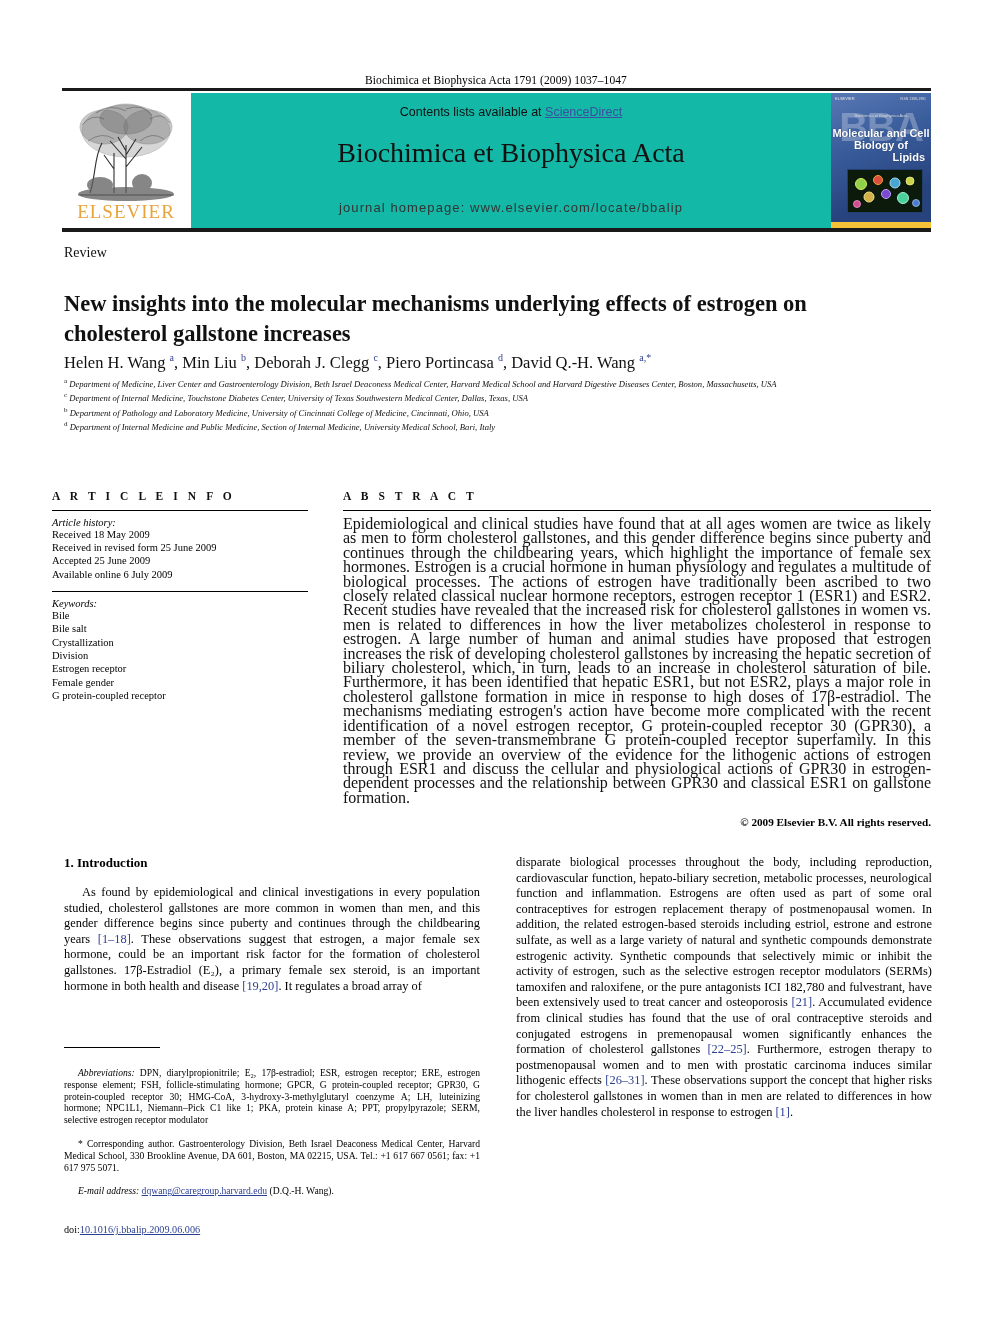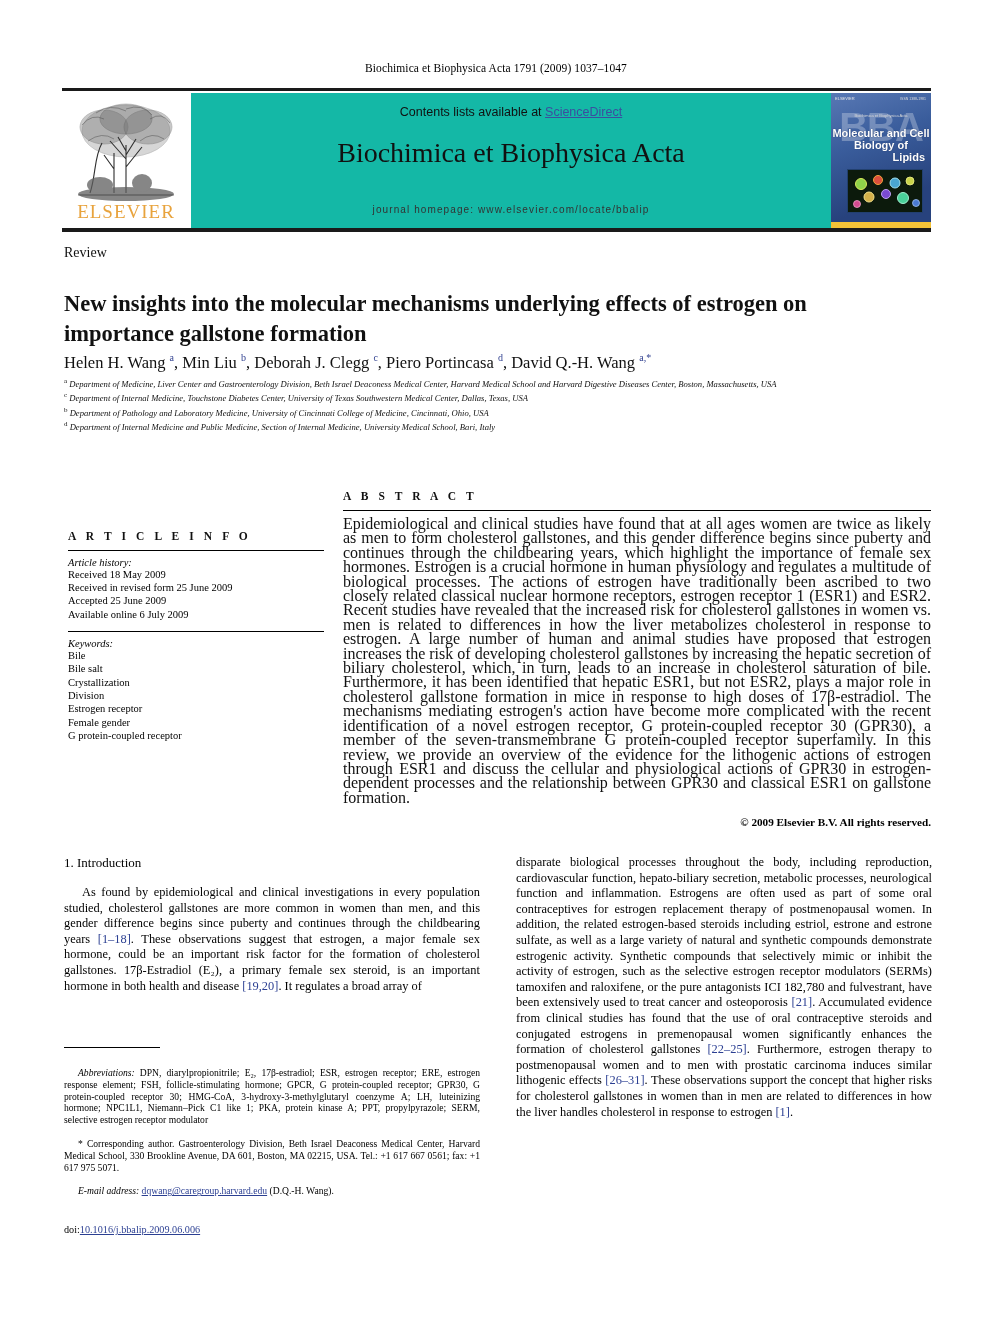"Biochimica et Biophysica Acta 1791" .running-head { top: 62px -> 74px }
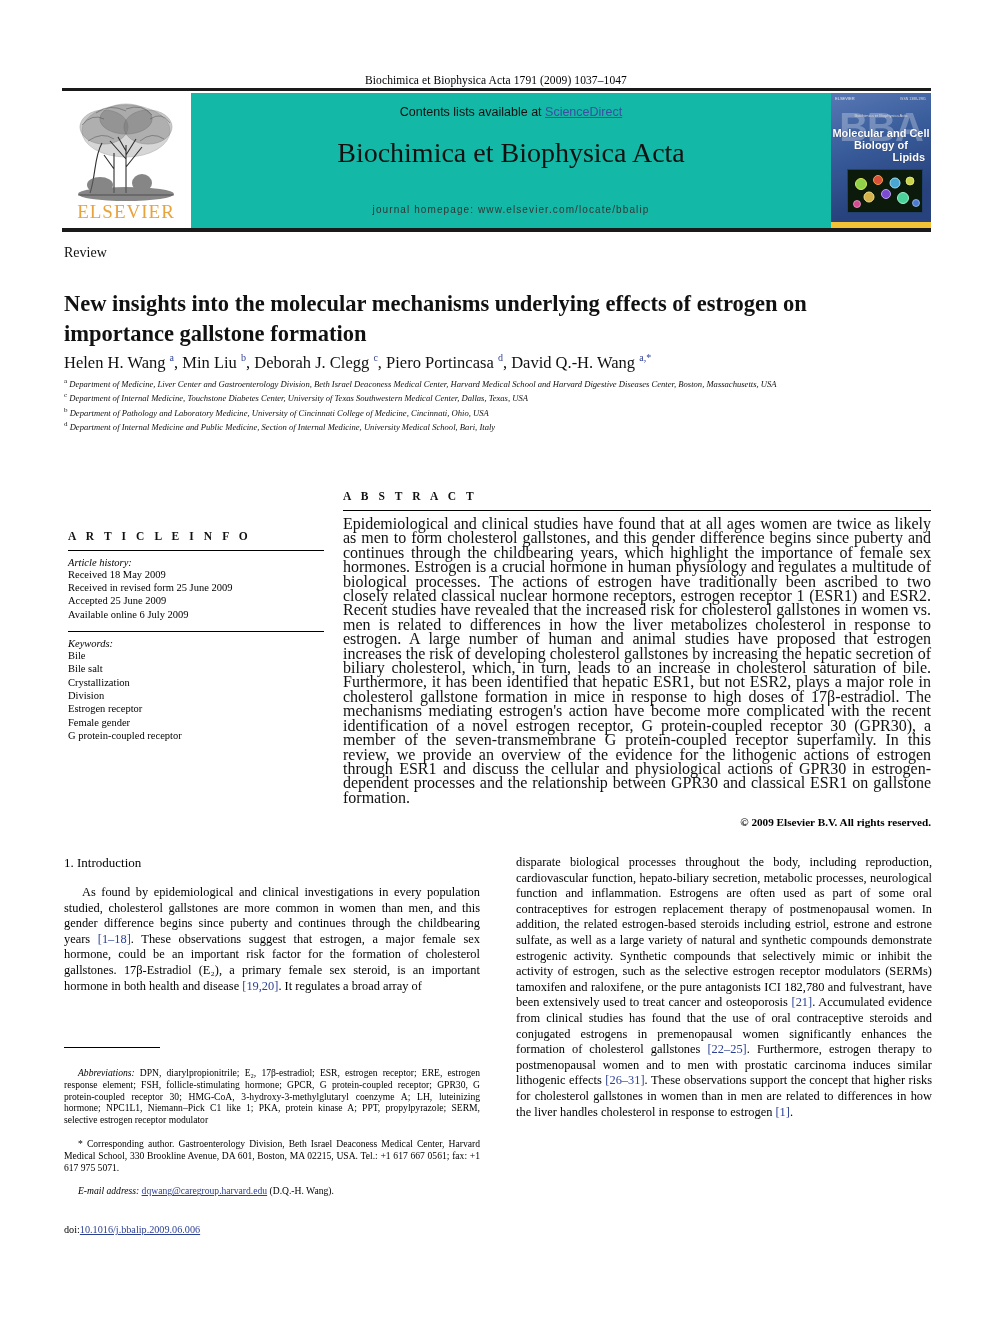"journal homepage:" .homepage-line { font-size: 10px -> 13px }
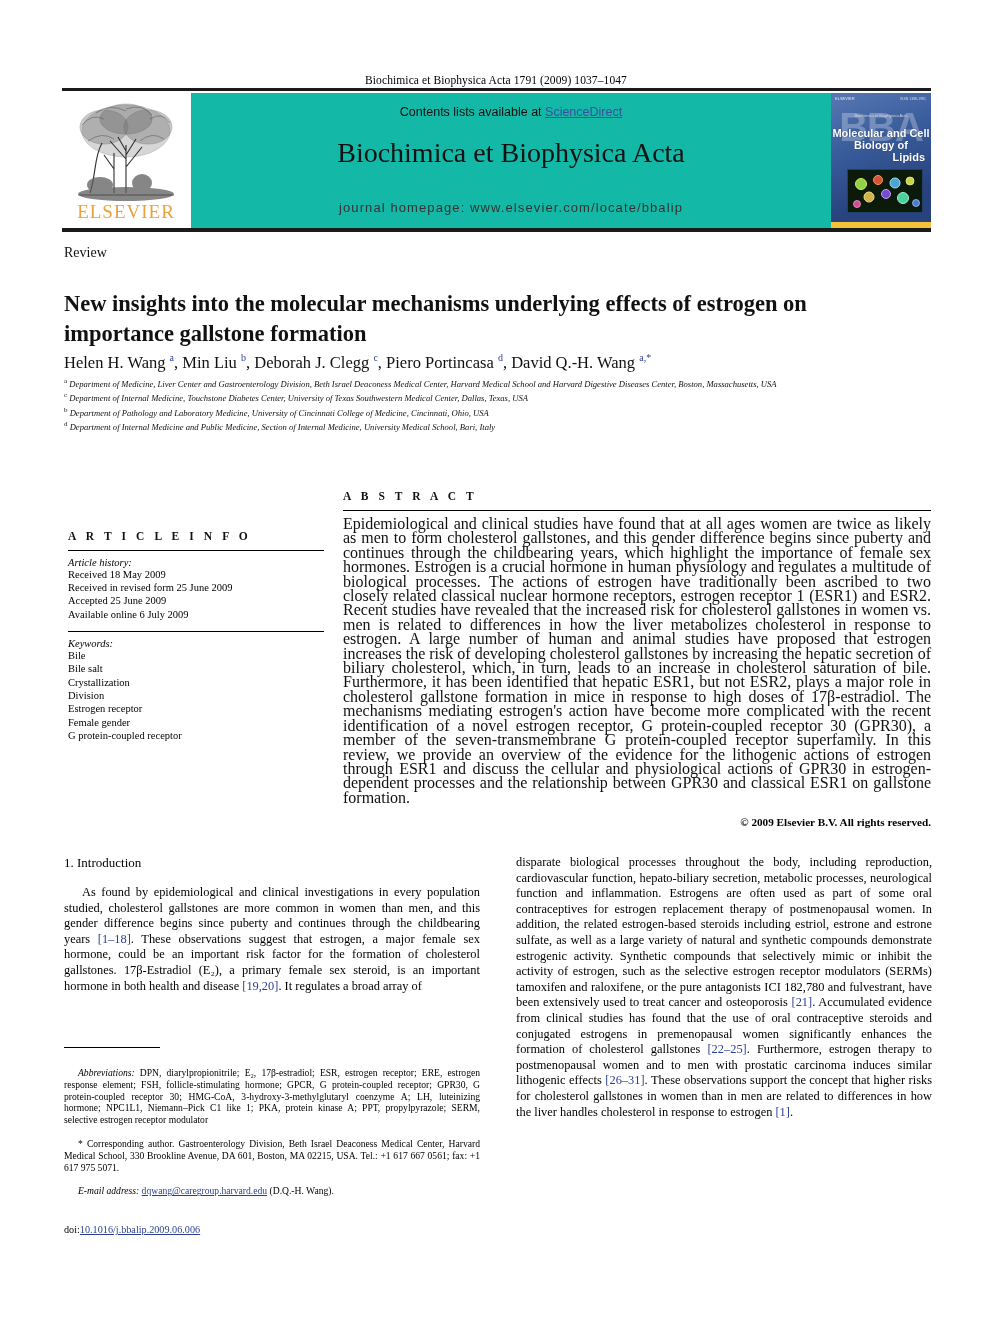"New insights into the molecular" h1.paper-title { text: importance gallstone formation -> cholesterol gallstone increases }
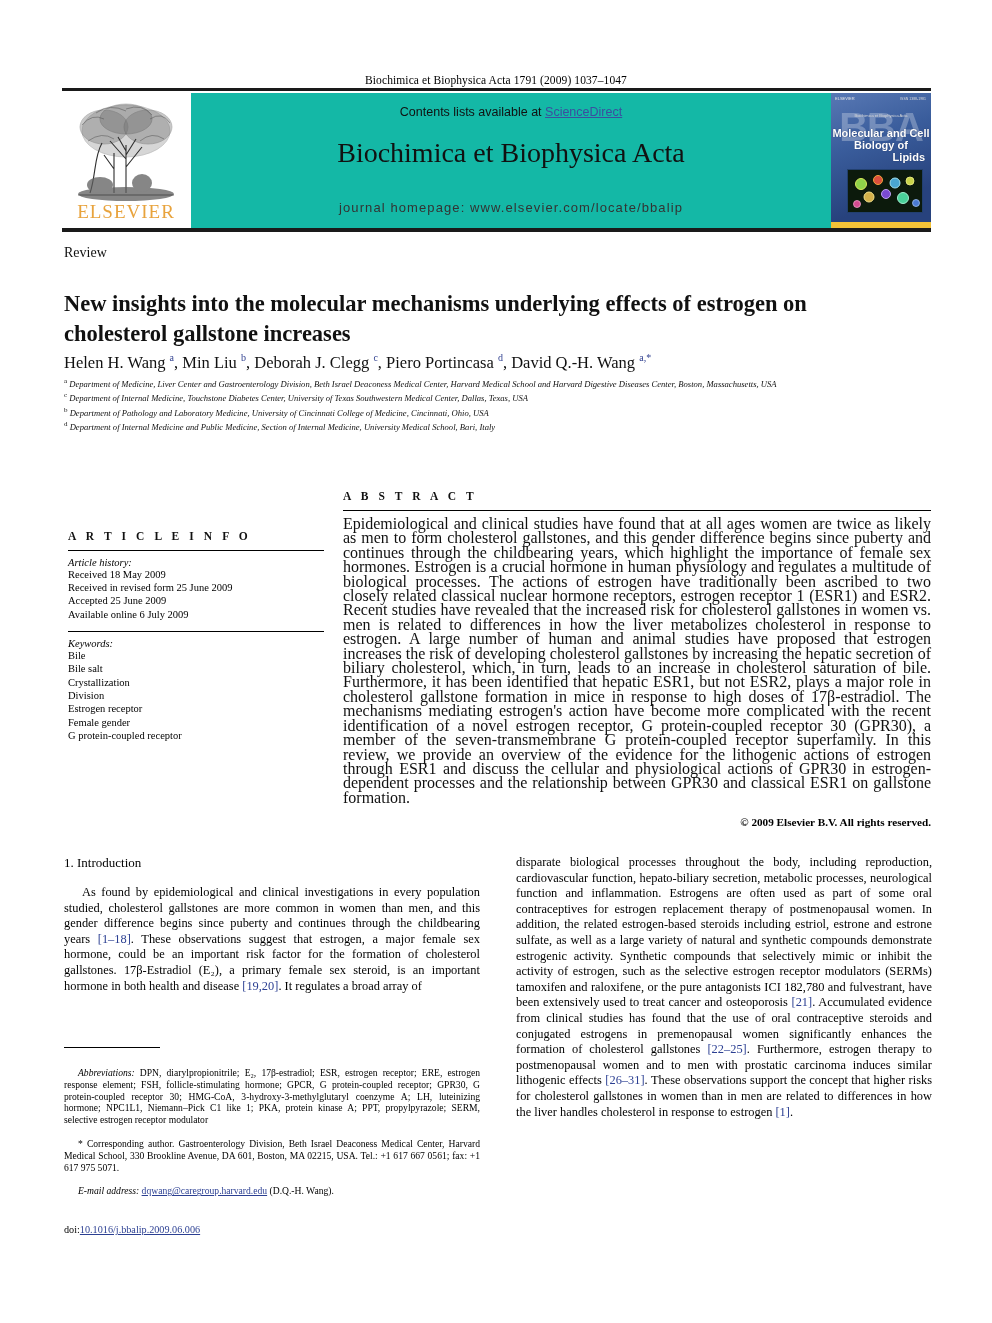"A R T I C" .info-col { left: 68px -> 52px; margin-top: 40px -> none }
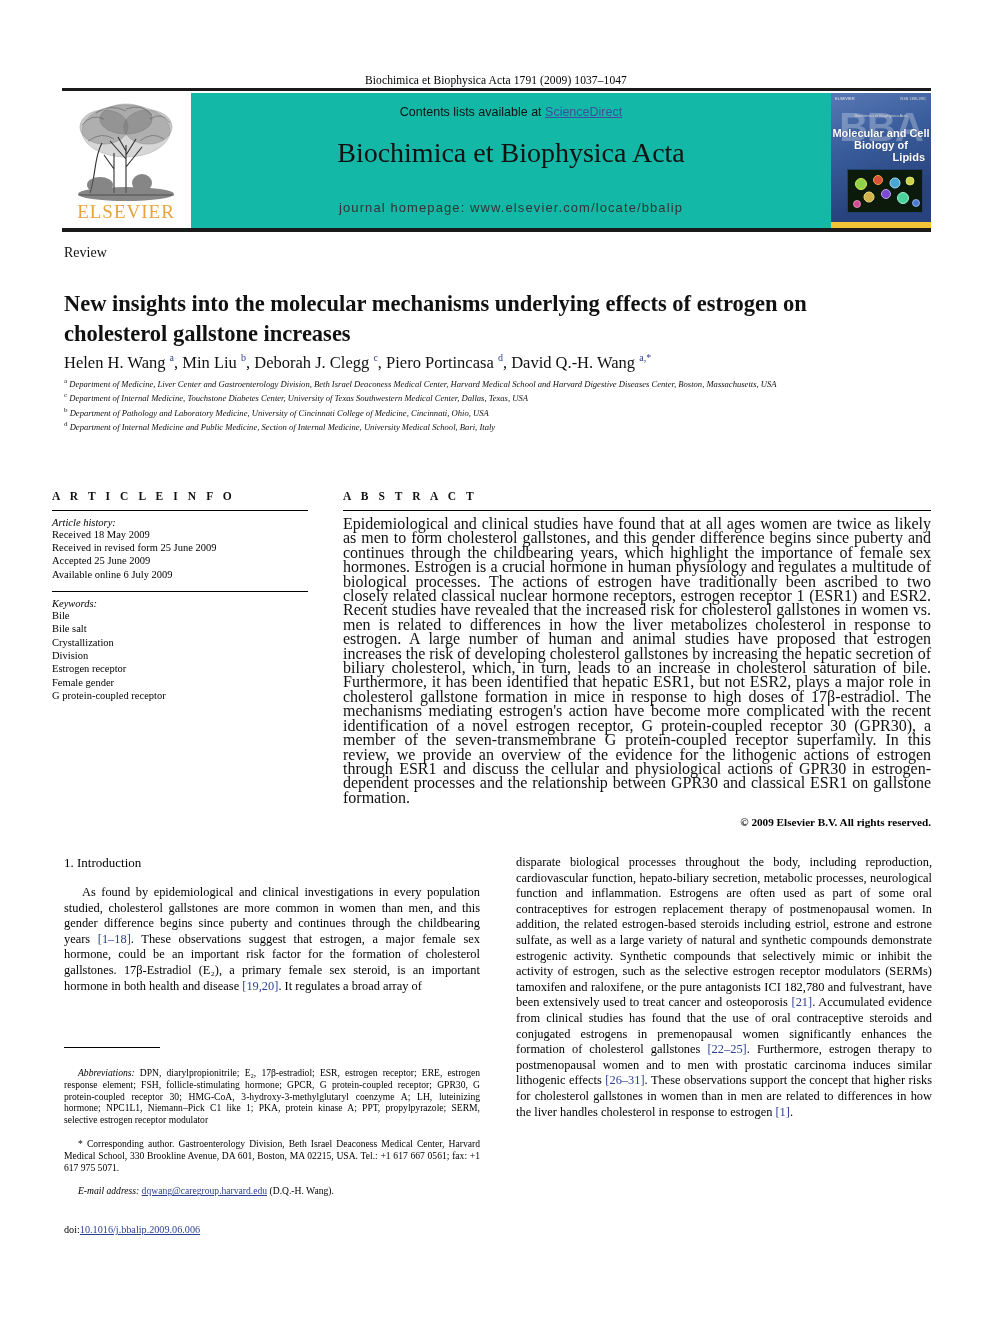"1. Introduction" .h2 { font-weight: normal -> bold }
